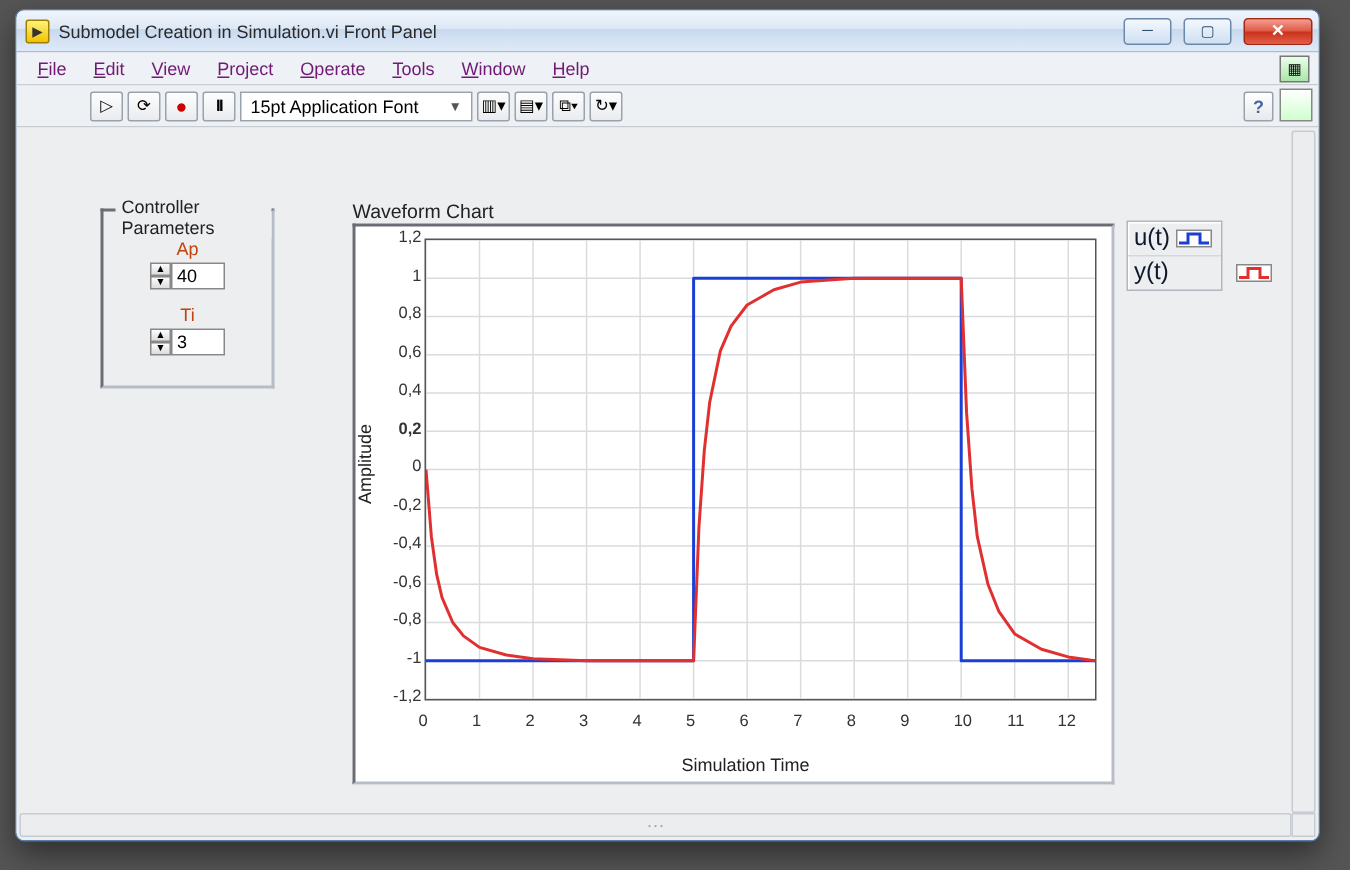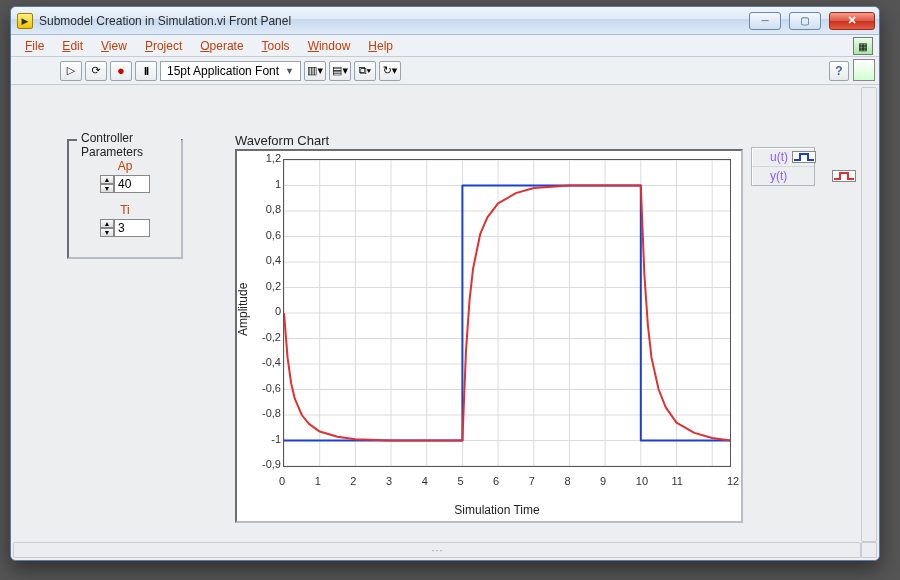"File" .menu-item { color: #c2410c -> #701a75 }
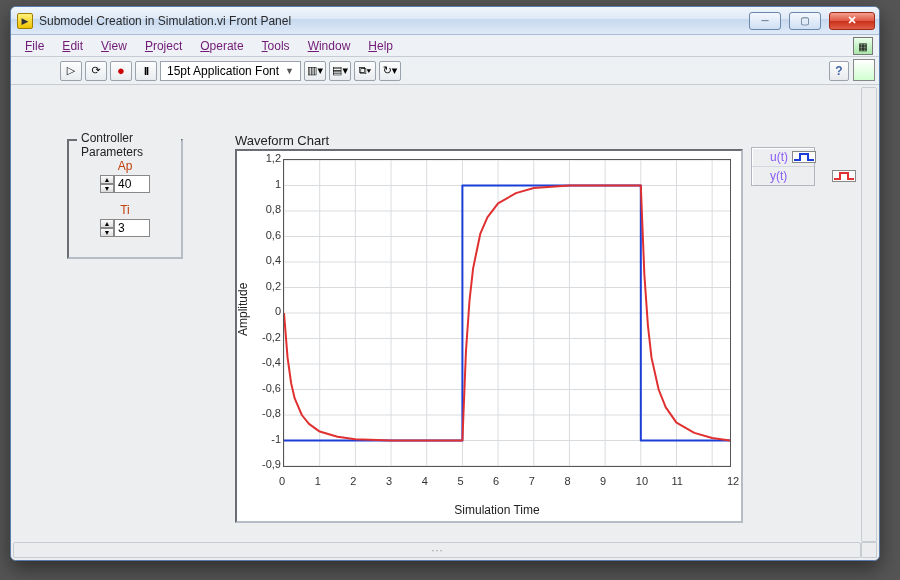"15pt Application Font" .font-select { gap: 6px -> 20px }
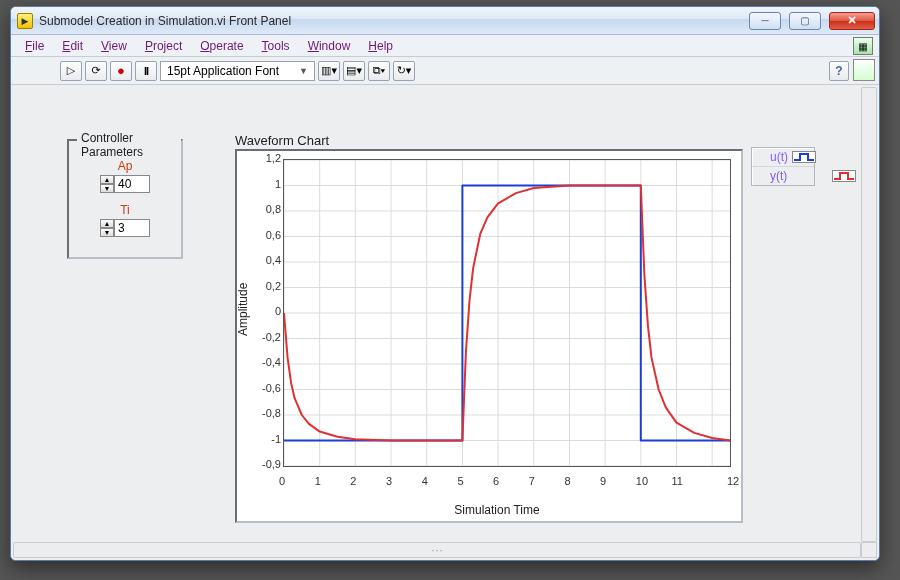"u(t)" .legend-text { color: #8b5cf6 -> #0f172a; font-size: 12px -> 16px; margin-left: 14px -> none }
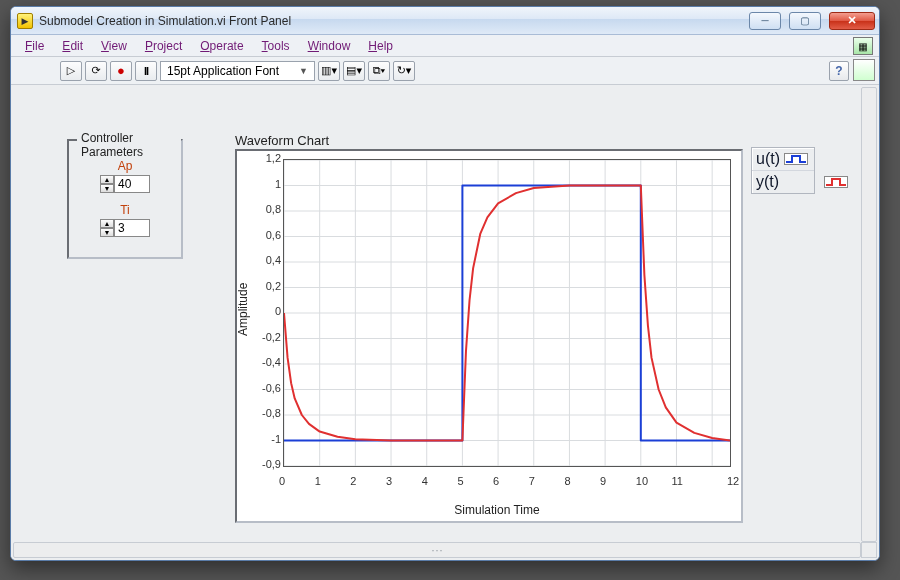"0,2" span { font-weight: none -> bold }
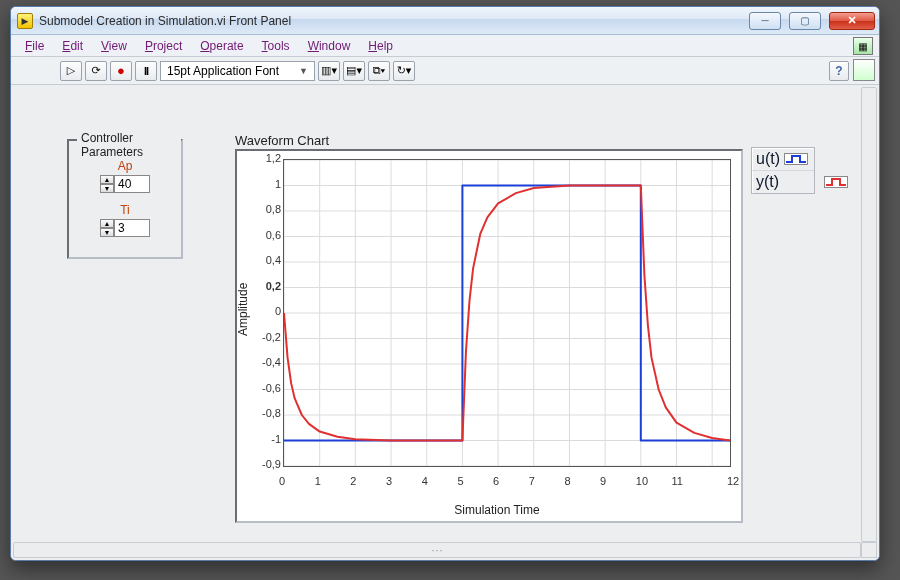"-0,9" span { text: -0,9 -> -1,2 }
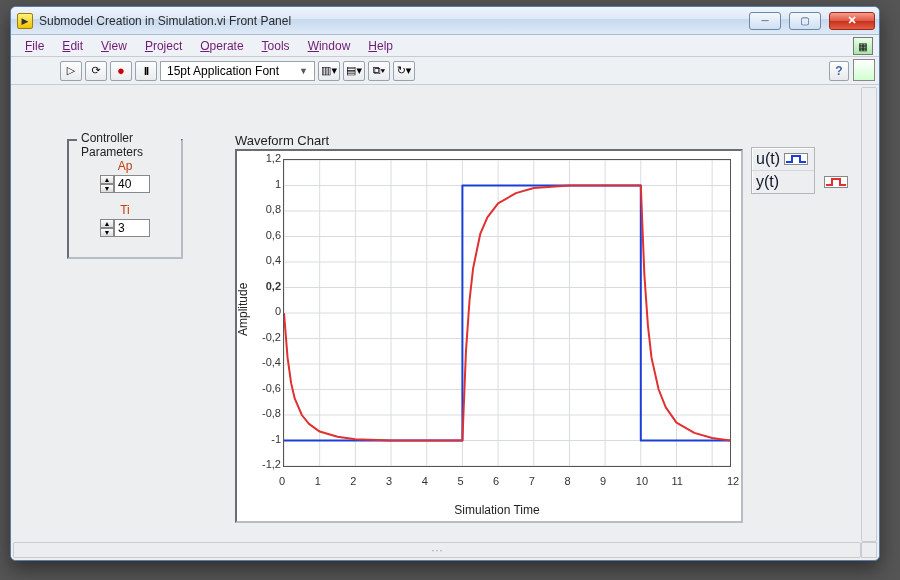"12" span { left: 444px -> 422px }
